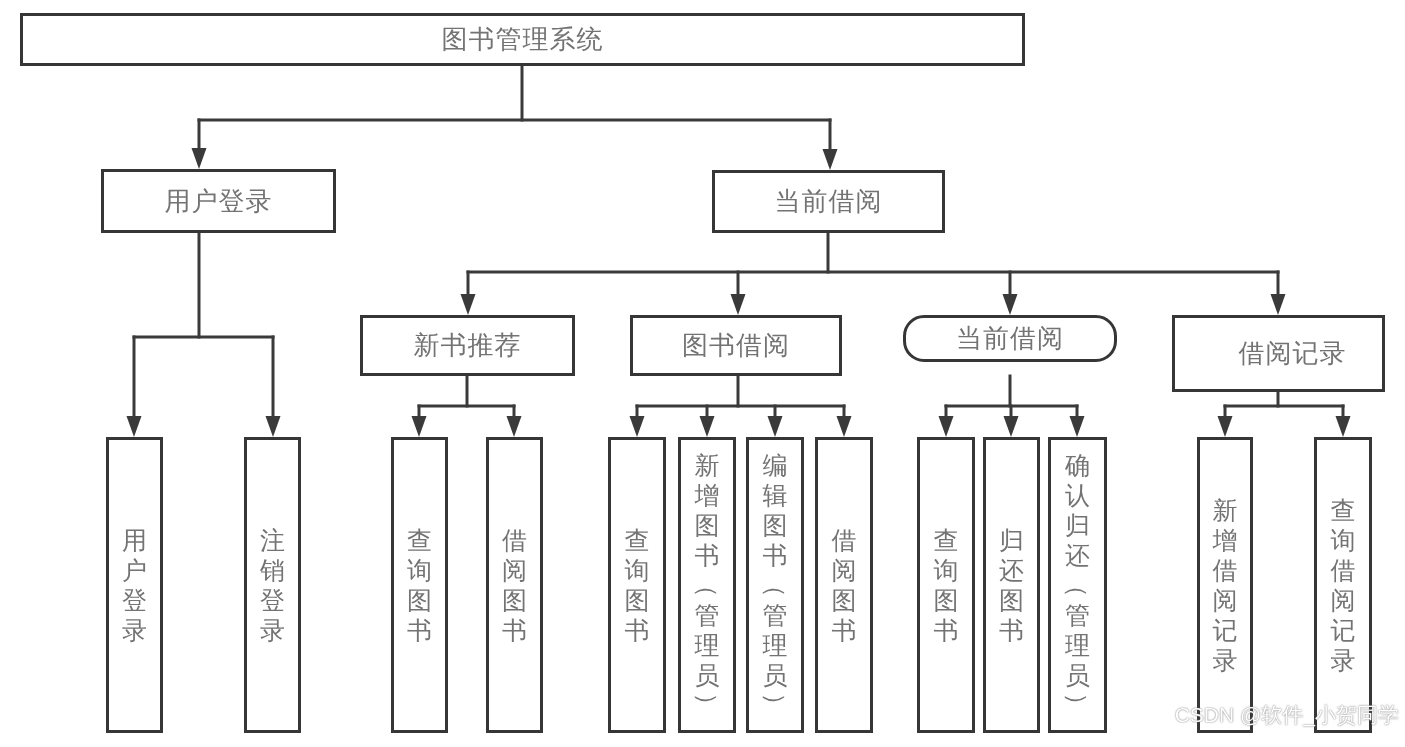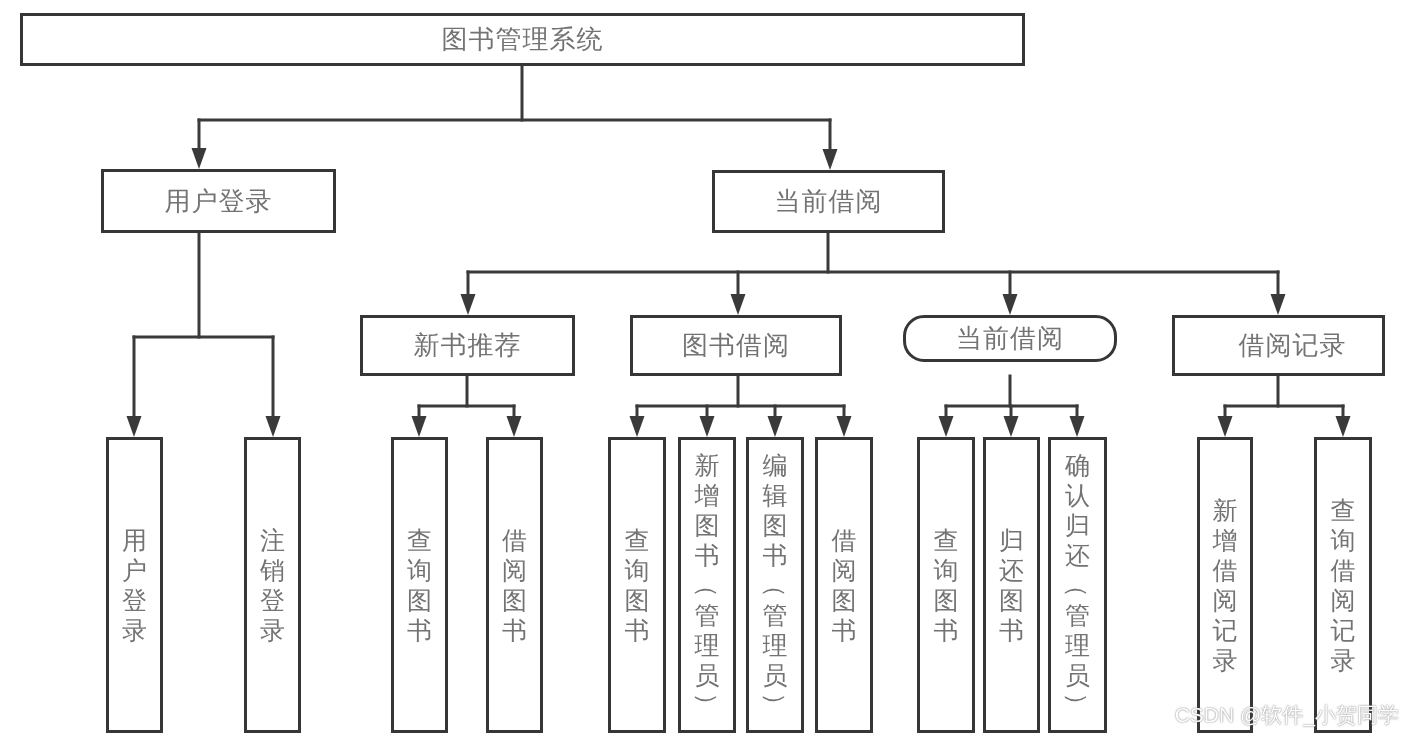"借阅记录" #n-borrow-records { height: 61px -> 77px }
